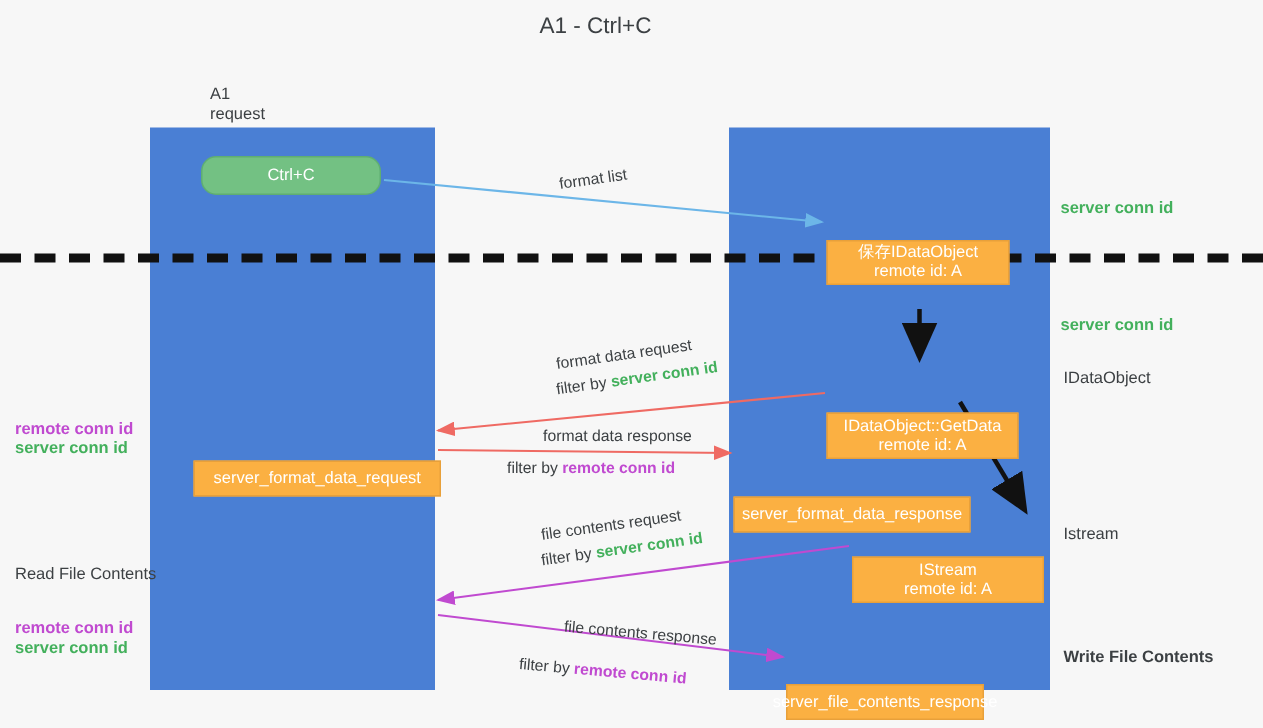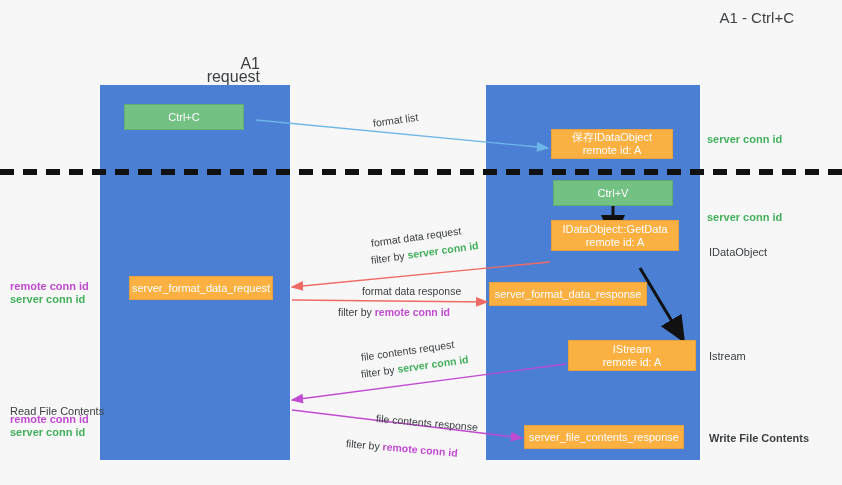"A1 - Ctrl+C" .title { text-align: right -> center }
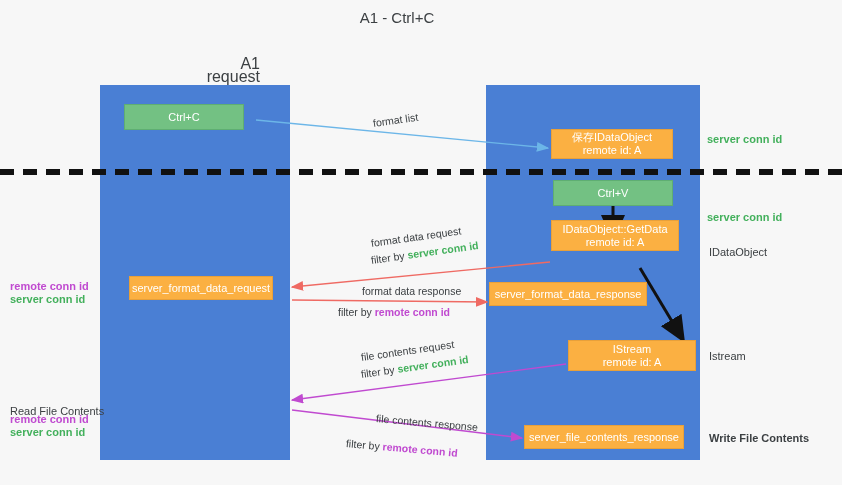"A1" .lane-head { font-size: 16px -> 11px; text-align: right -> left }
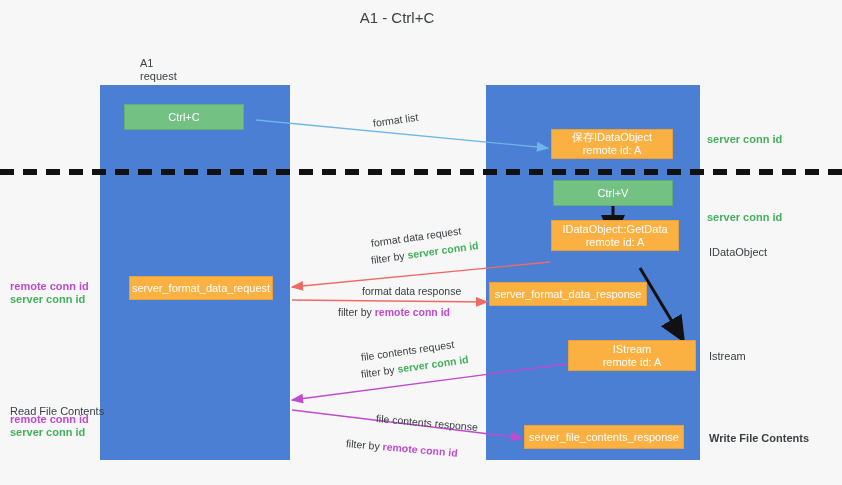"Ctrl+C" div.node { border-radius: none -> 10px; left: 124px -> 134px }
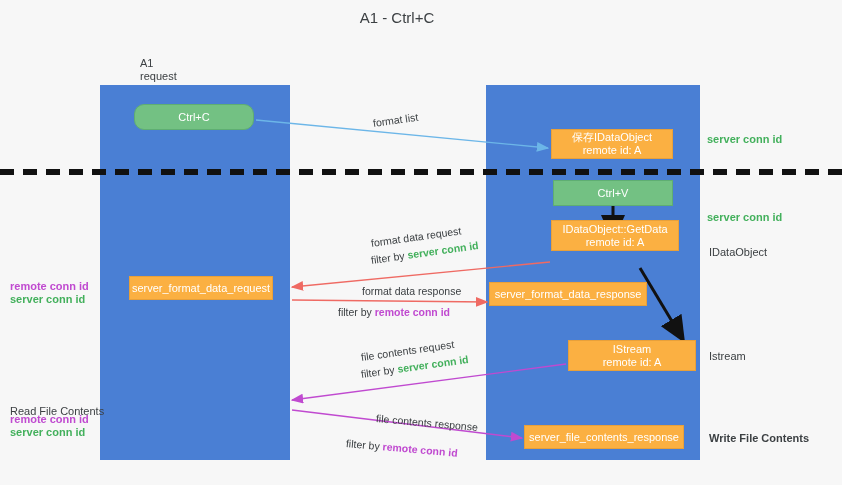"保存IDataObject" .node.orange { margin-top: none -> 31px }
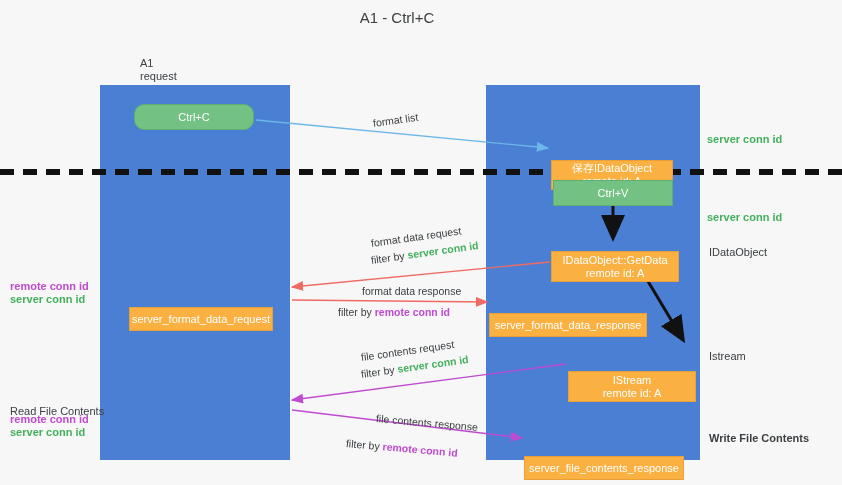"Ctrl+V" div.node { html: <div> <span>Ctrl+V</span> </div> -> none }
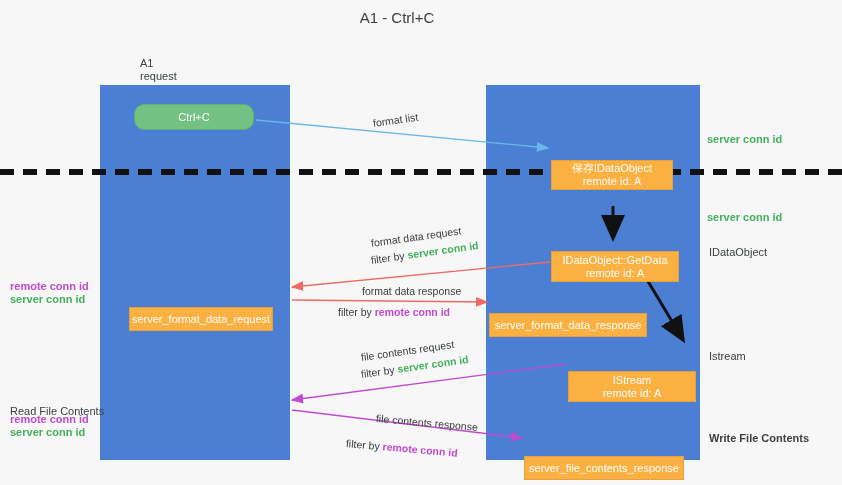"IDataObject::GetData" div.node { top: 220px -> 244px }
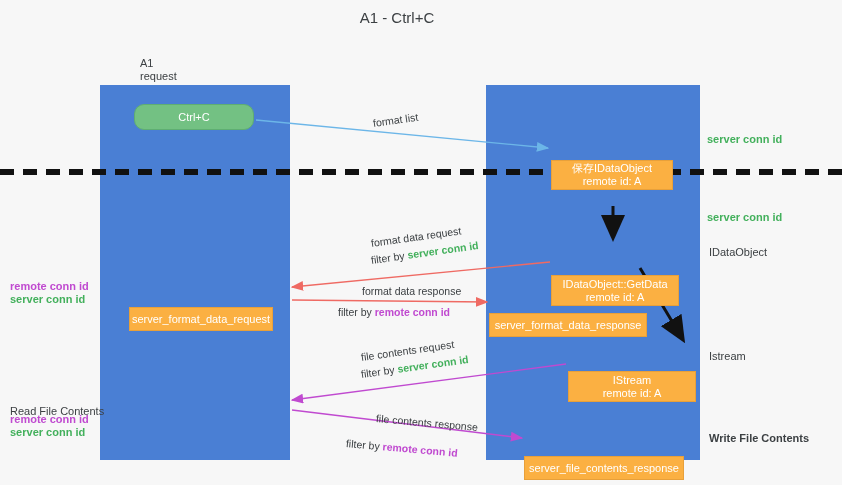"server_format_data_request" div.node { width: 144px -> 165px }
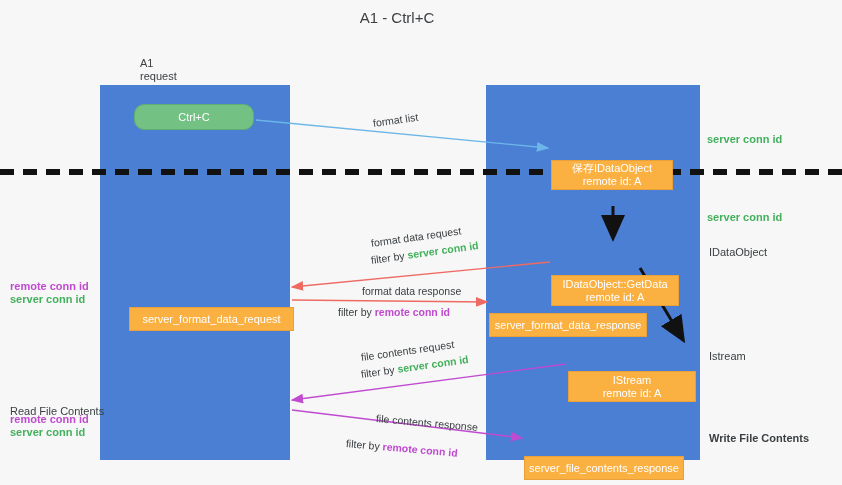"server_format_data_response" div.node { top: 282px -> 300px }
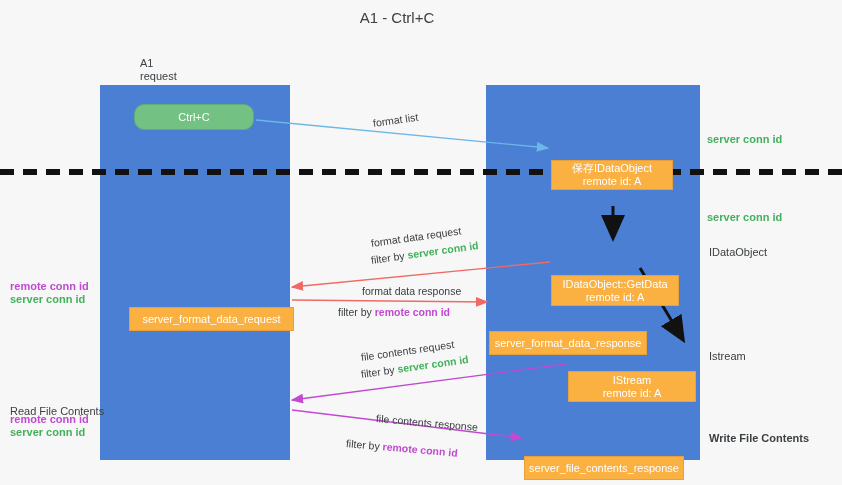"Read File Contents" div.note { top: 404px -> 376px }
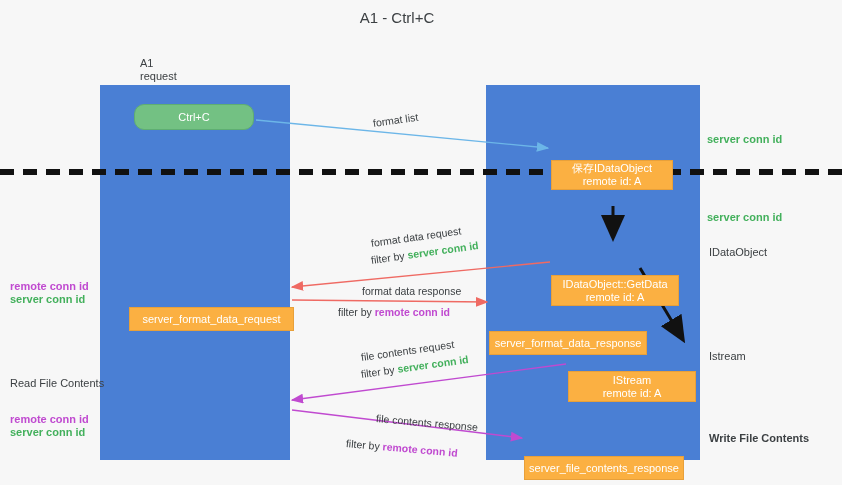"server_file_contents_response" div.node { width: 160px -> 132px }
